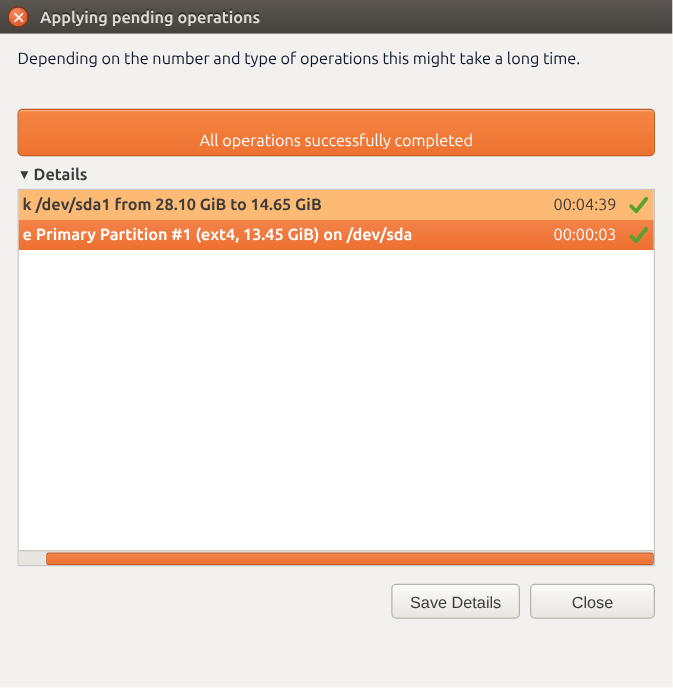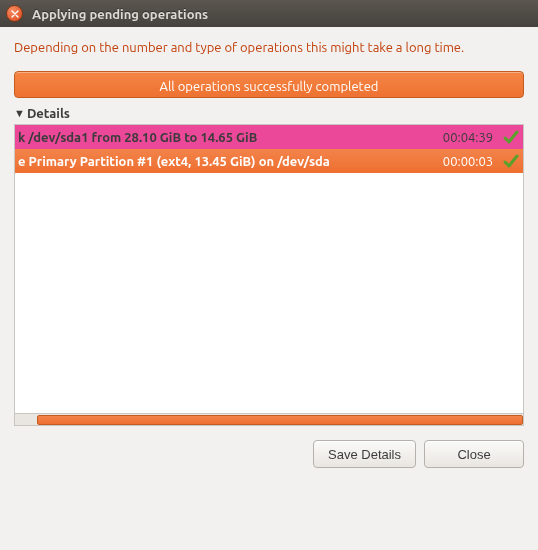"Depending on the number and" .info-text { color: #c2410c -> #0f172a; margin-bottom: 17px -> 33px }
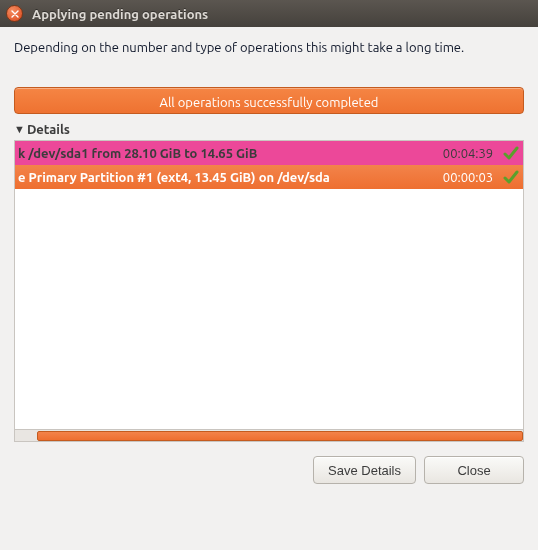"All operations successfully completed" .status-bar { padding: 7px 0 4px 0 -> 18px 0 4px 0 }
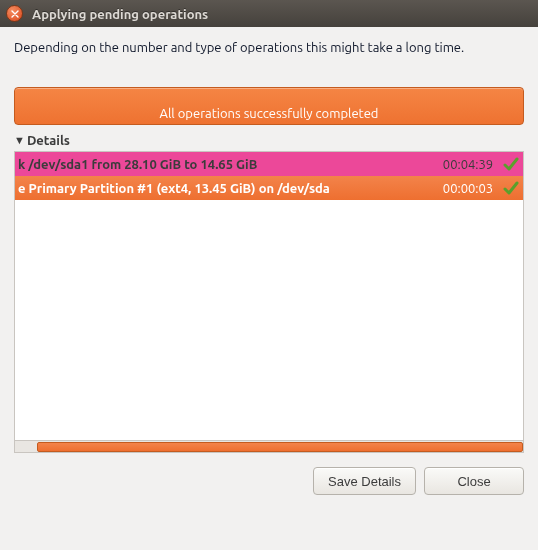"k /dev/sda1 from 28.10 GiB" .op-row.first { background: #ec4899 -> #fdba74 }
